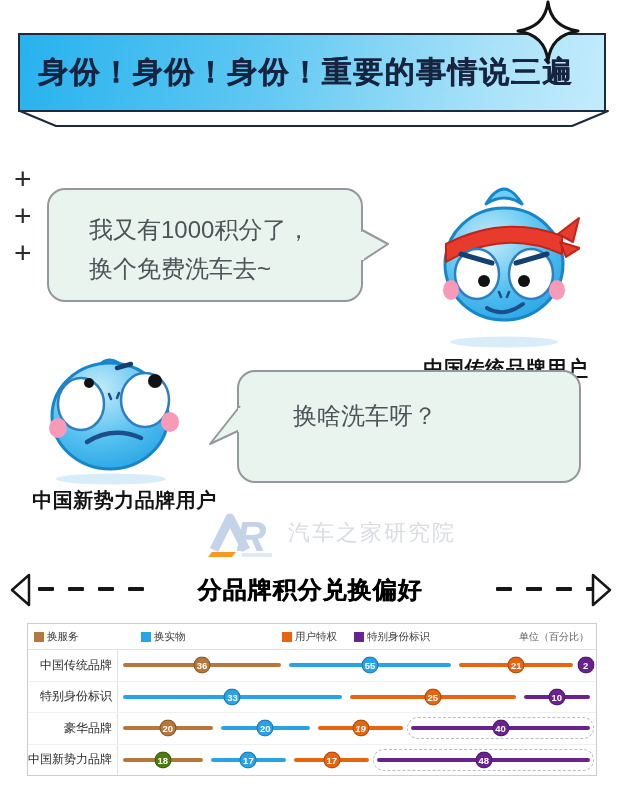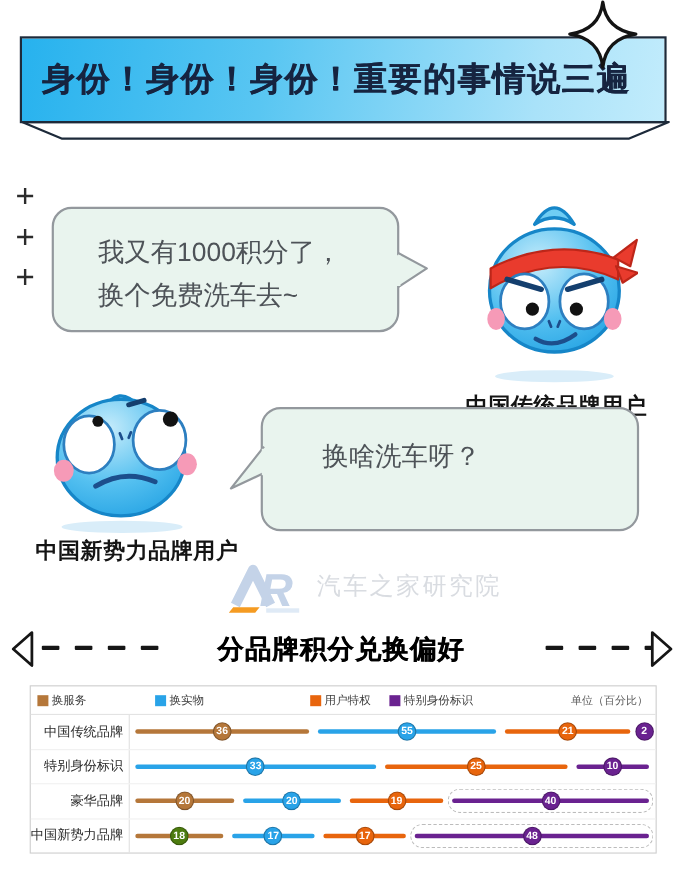"19" div.seg-badge { font-style: none -> italic }
